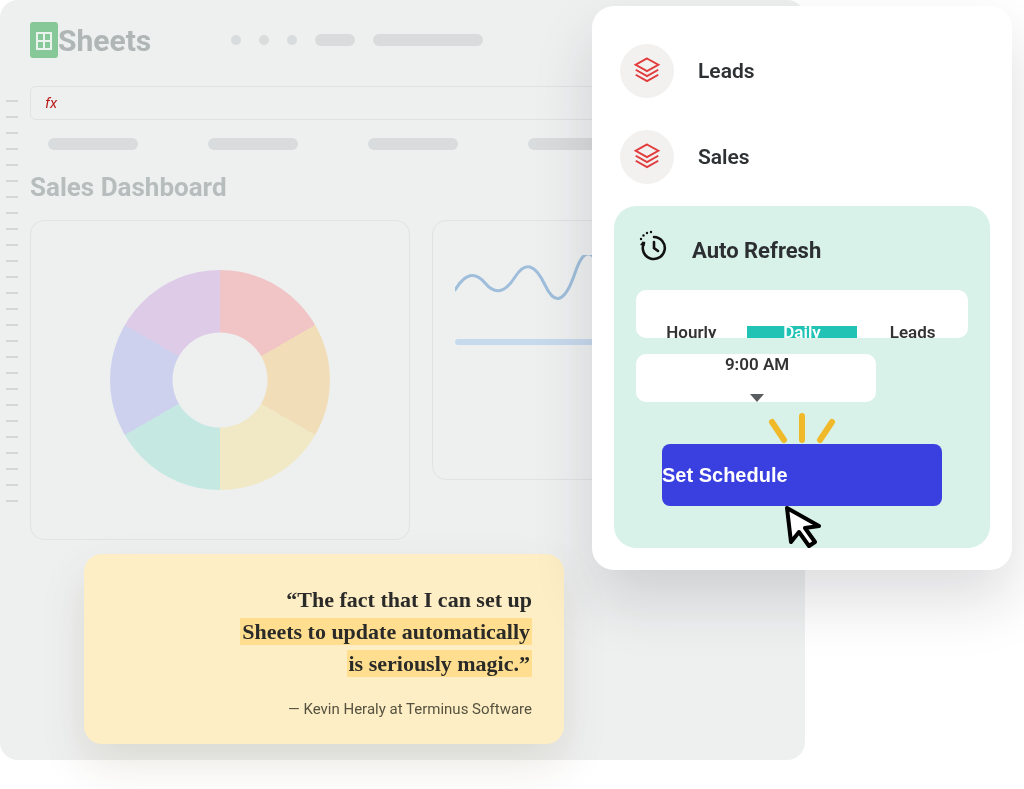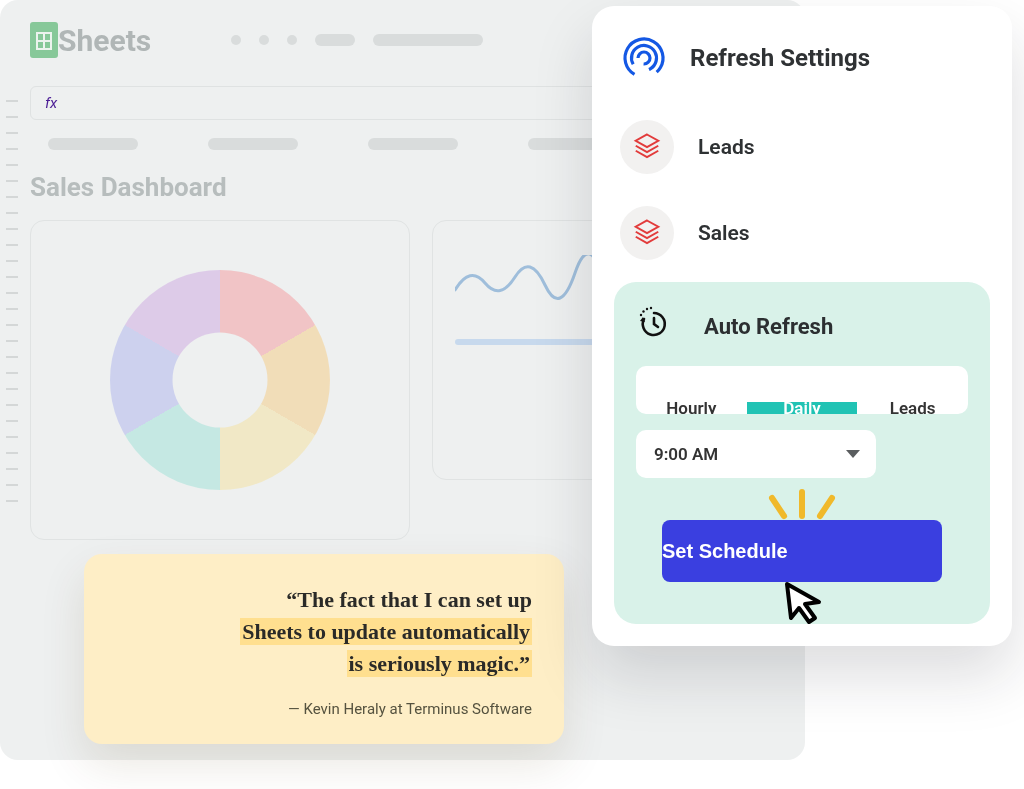"Refresh Settings" div.settings-header { html: <div> <span> <svg> <circle></circle> <circle></circle> <circle></circle> </svg> </span> <div>Refresh Settings</div> </div> -> none }
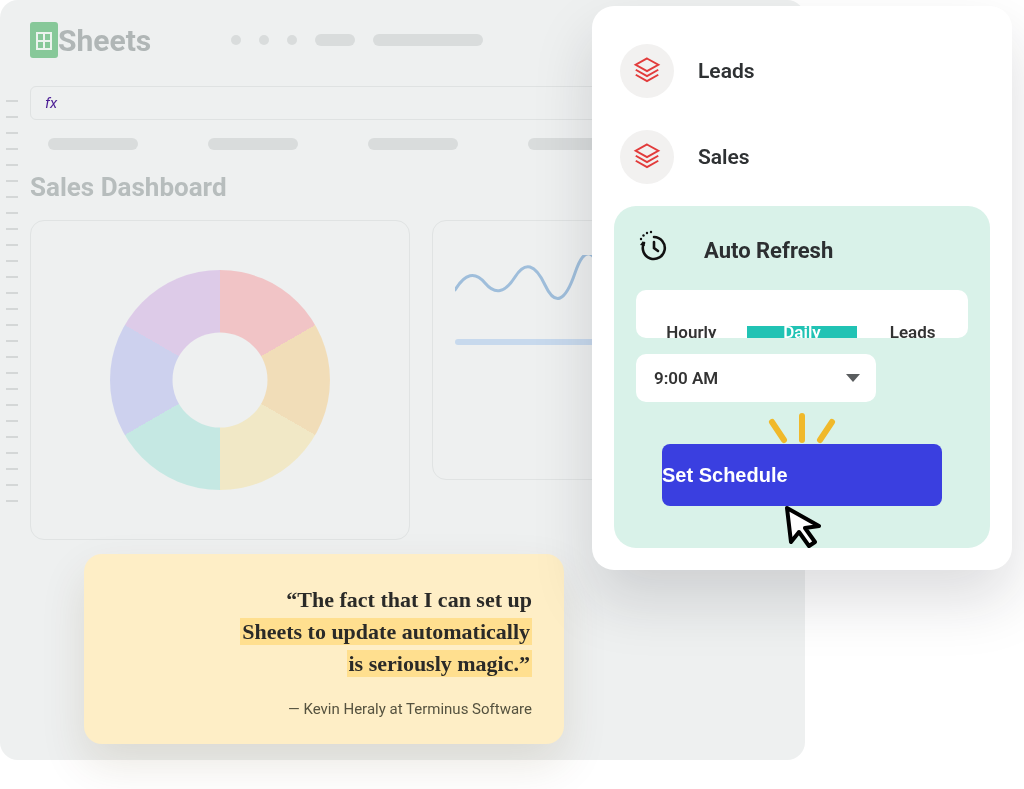"fx" .fx-row { color: #4c1d95 -> #b91c1c }
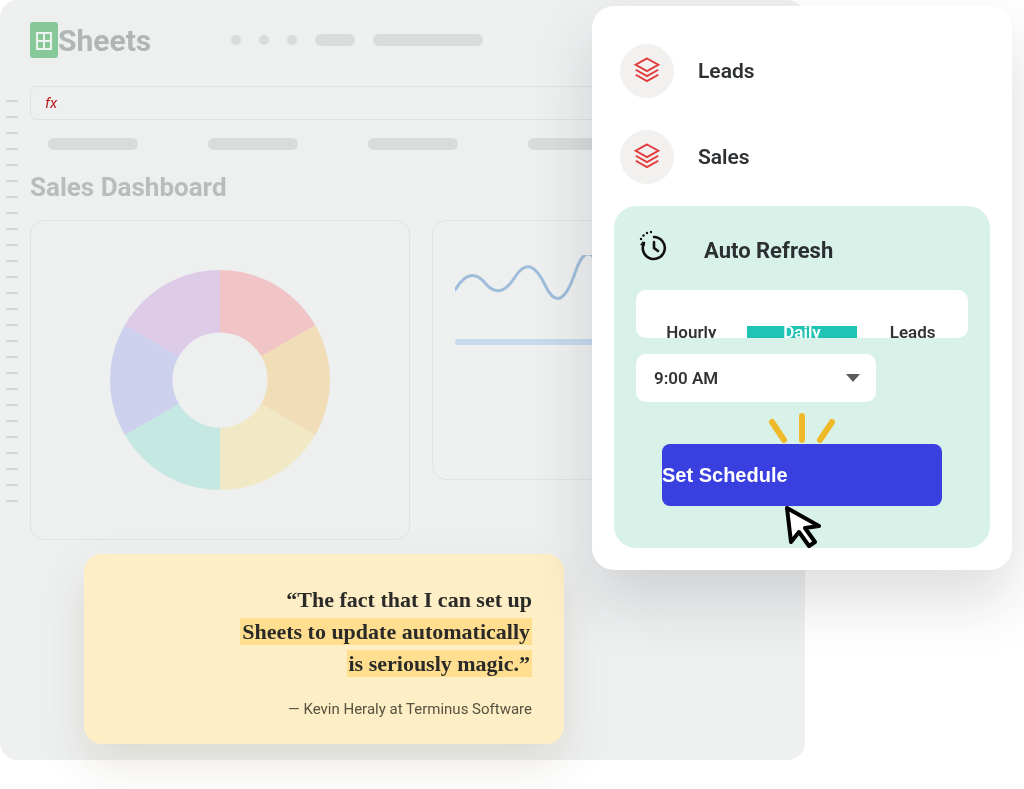"Auto Refresh" .auto-header { gap: 32px -> 20px }
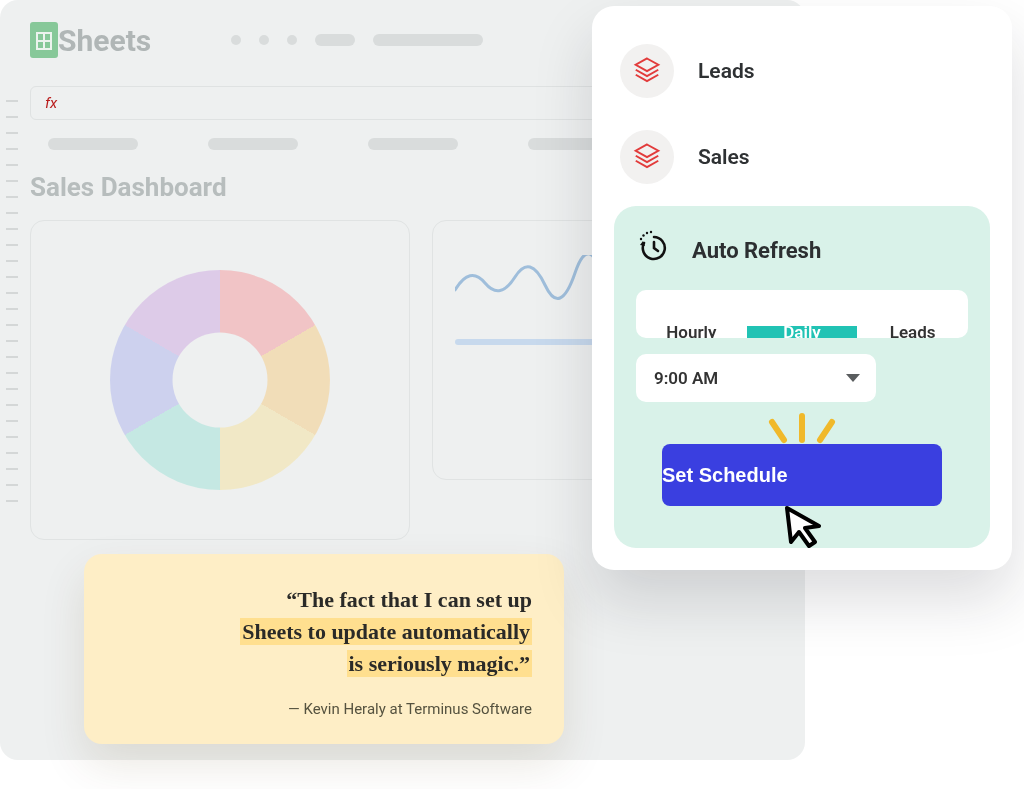"9:00 AM" .time-select { flex-direction: none -> column }
